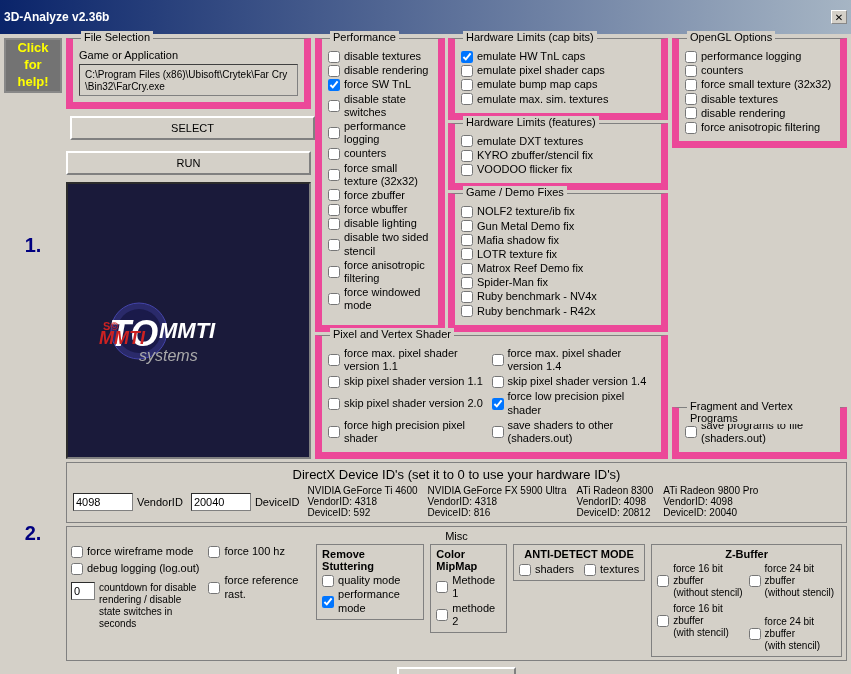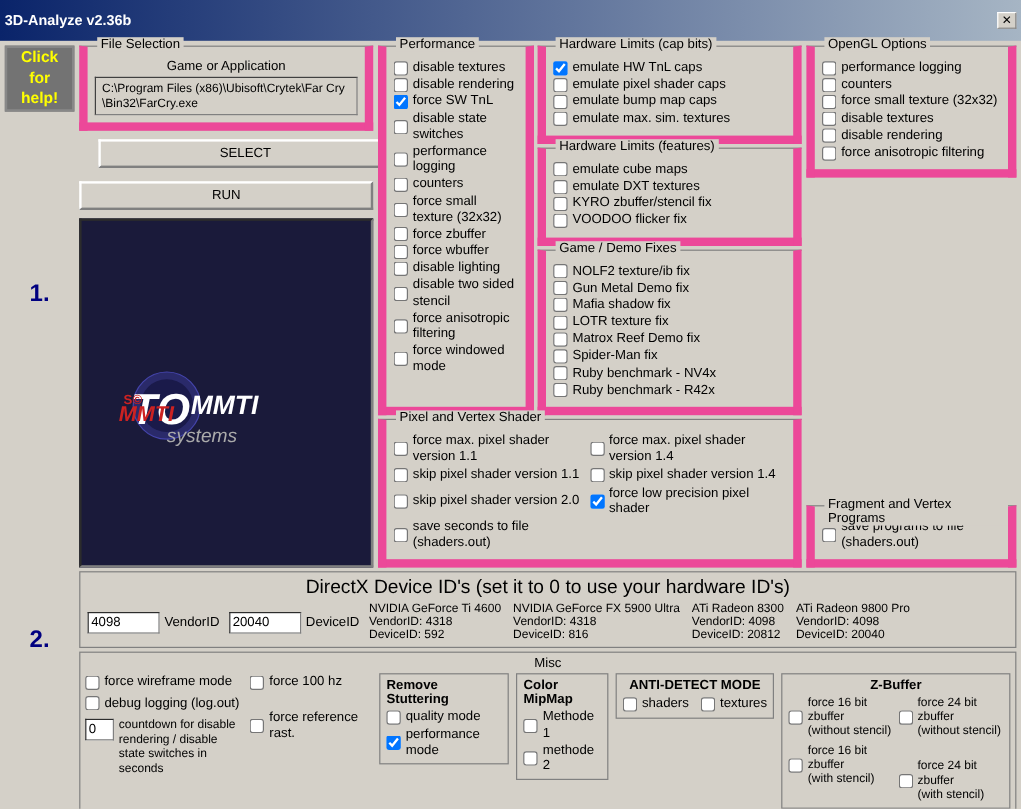"Game or Application" div { text-align: center -> none }
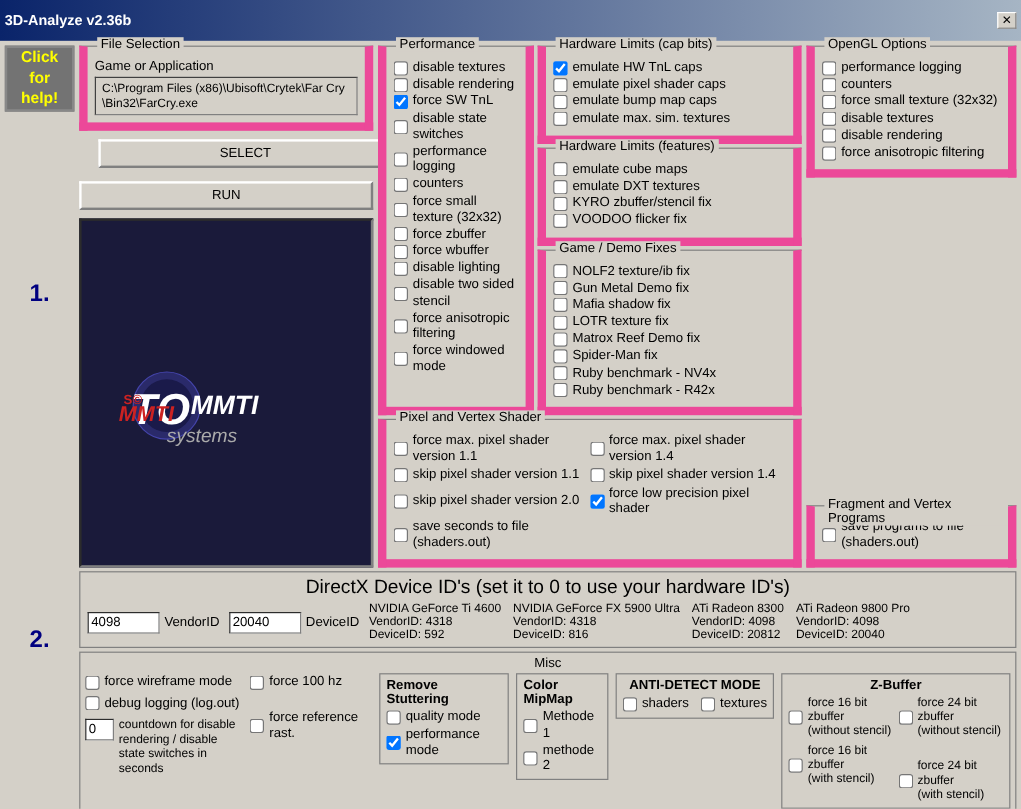"SELECT" .select-btn { margin: 4px 16px -> 4px 4px }
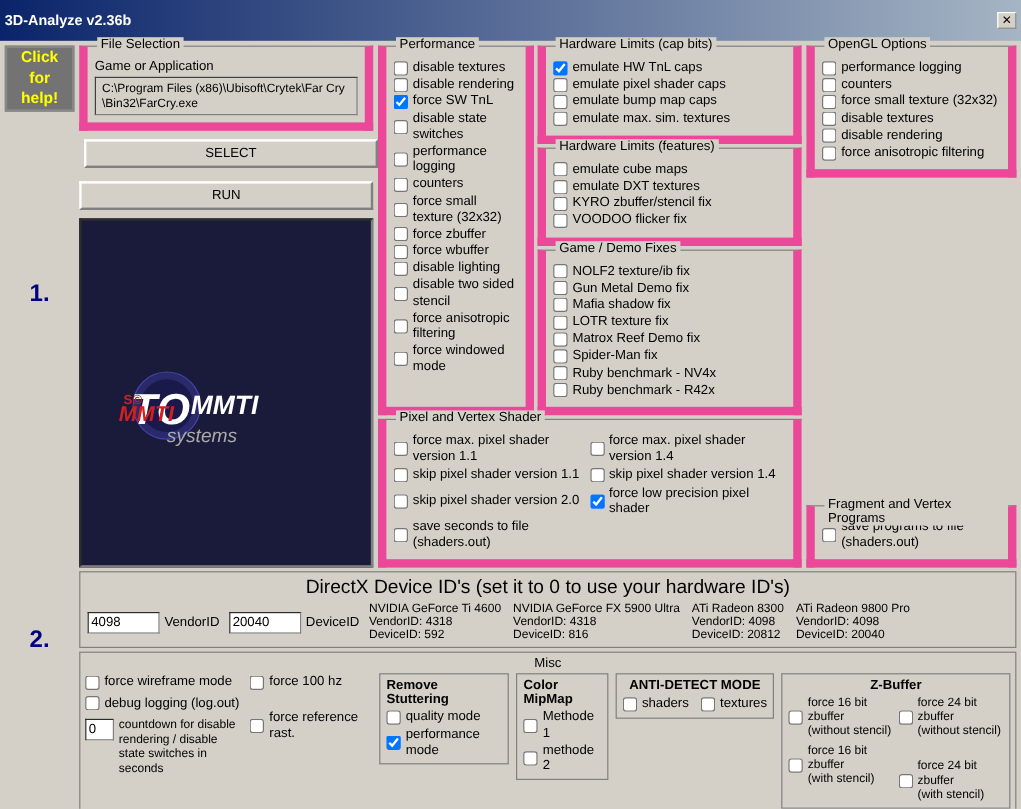"emulate cube maps" div.checkbox-row { html: <div> <input> <label>emulate cube maps</label> </div> -> none }
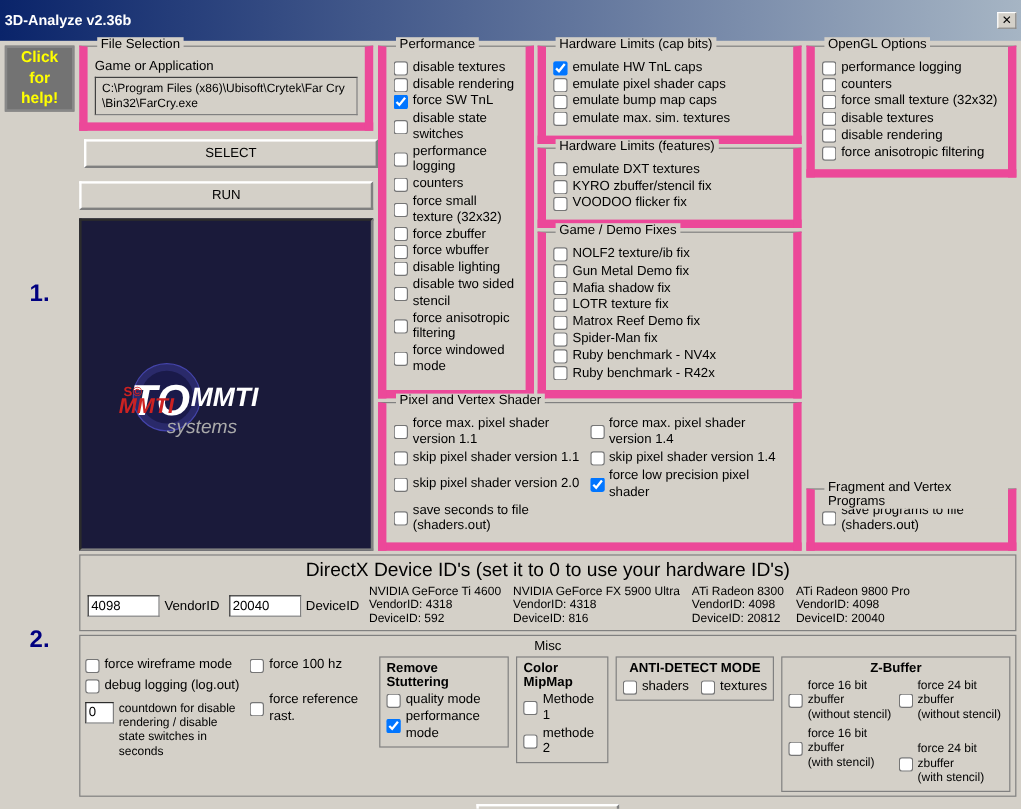"force high precision pixel shader" div.checkbox-row { html: none -> <div> <input> <label>force high precision pixel shader</label> </div> }
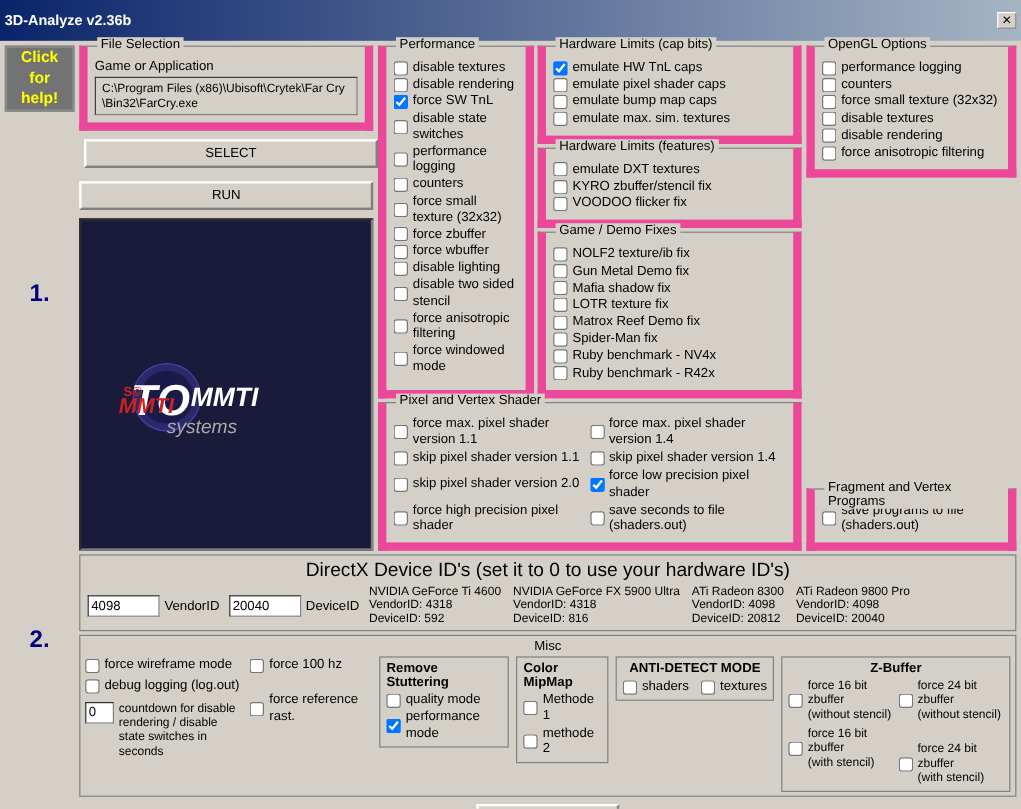"save seconds to file (shaders.out)" label { text: seconds to file -> shaders to other }
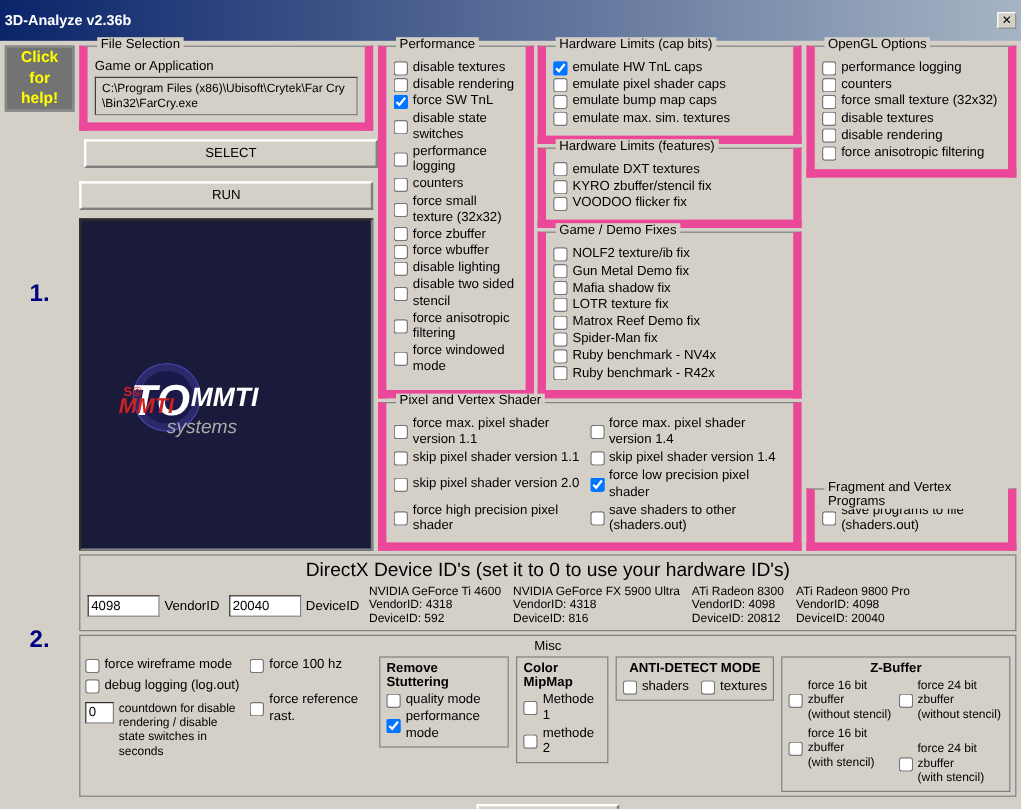"DirectX Device ID's (set it" div { font-size: 16px -> 13px }
